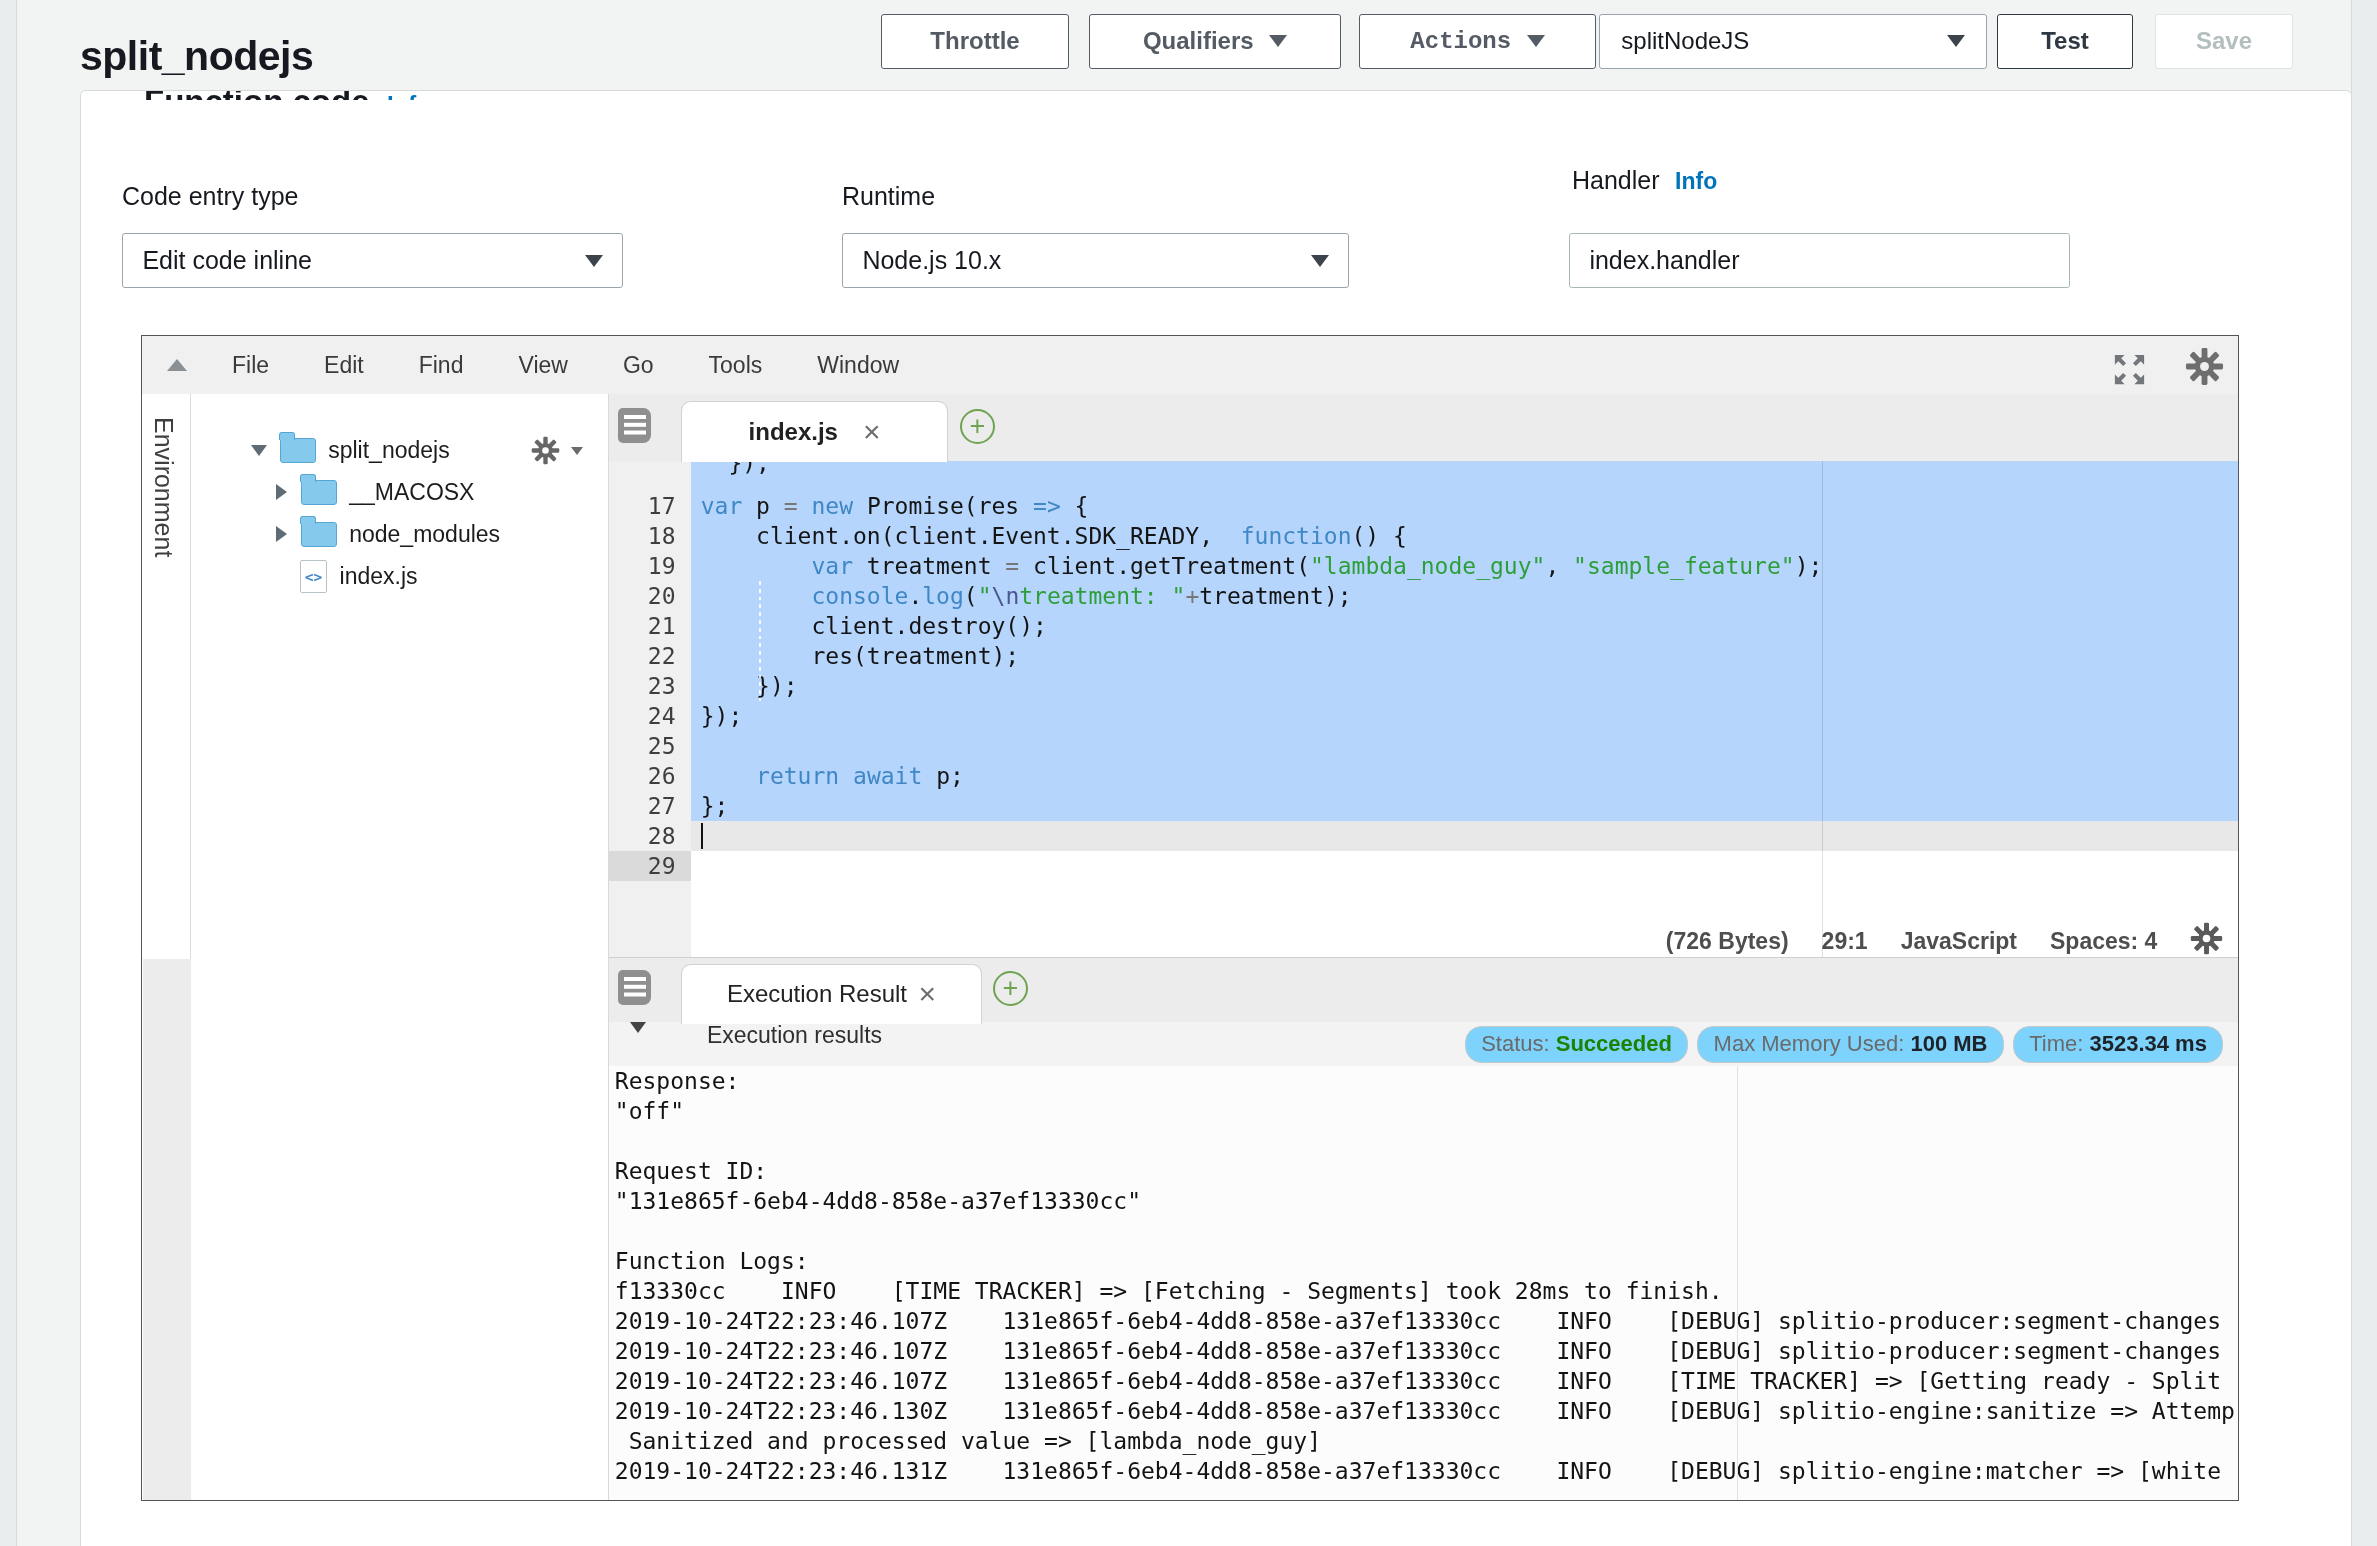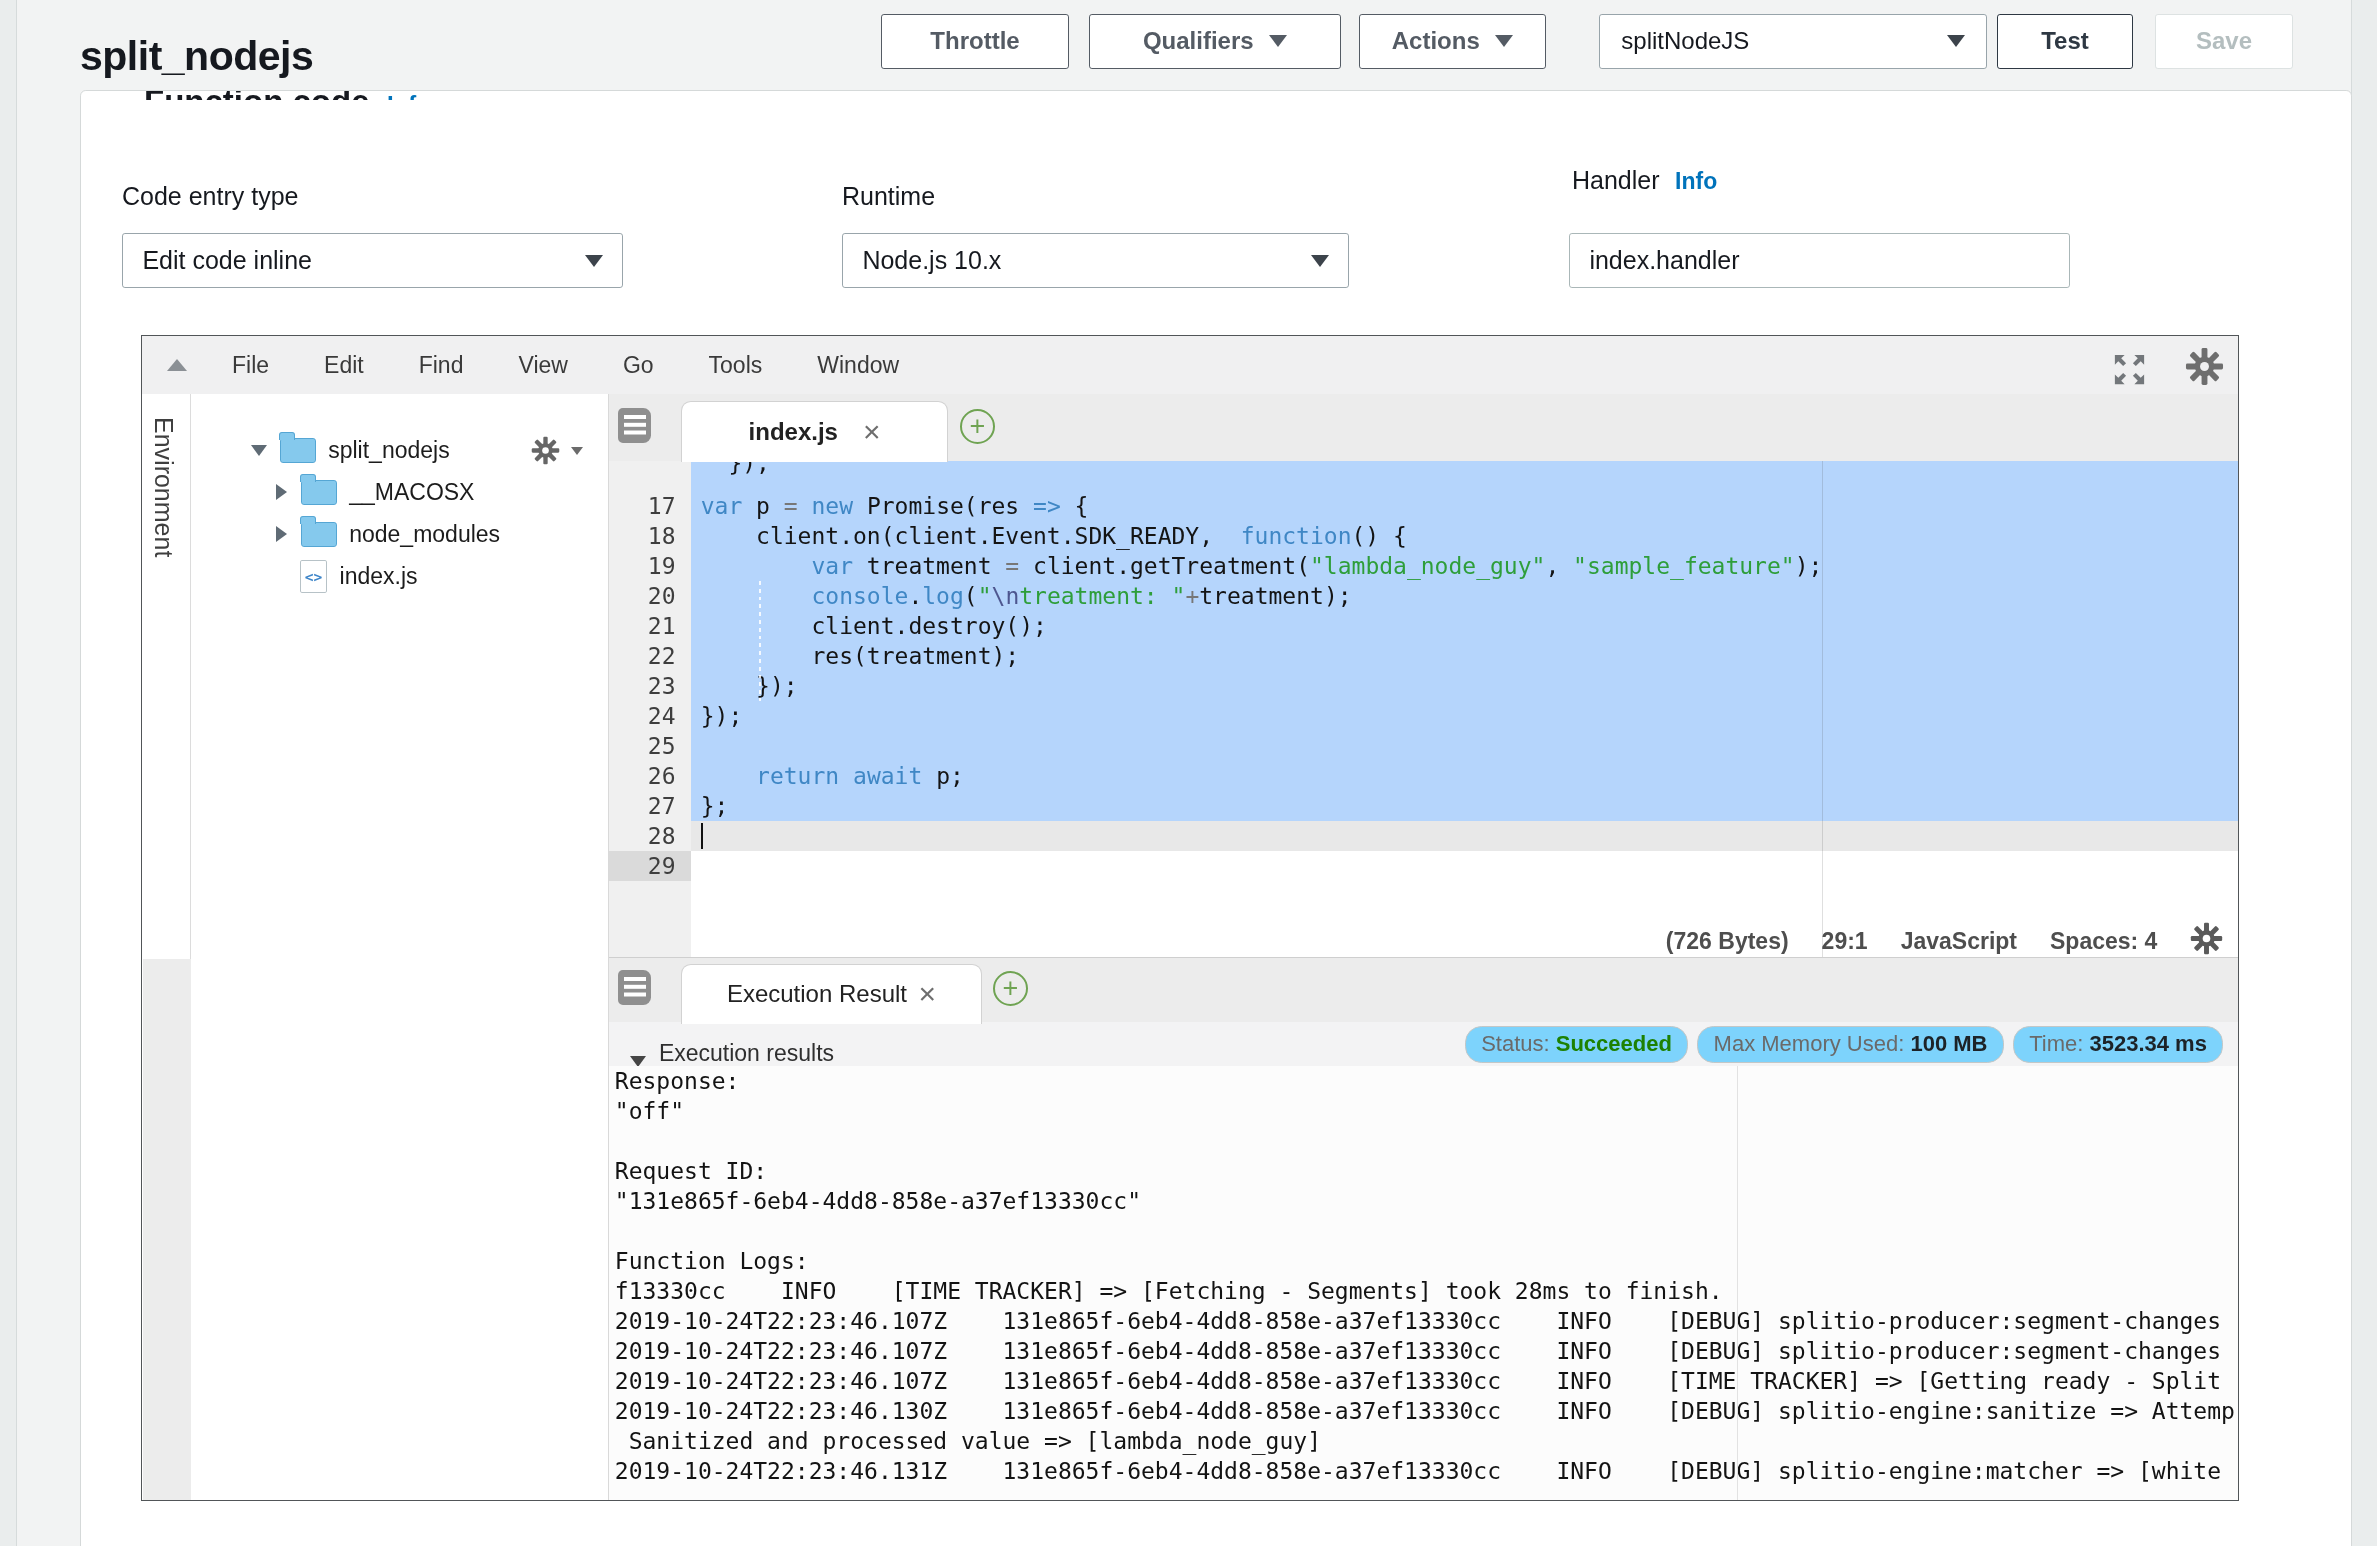"Actions" button.tb-btn { font-family: none -> Liberation Mono, monospace; width: 187px -> 237px }
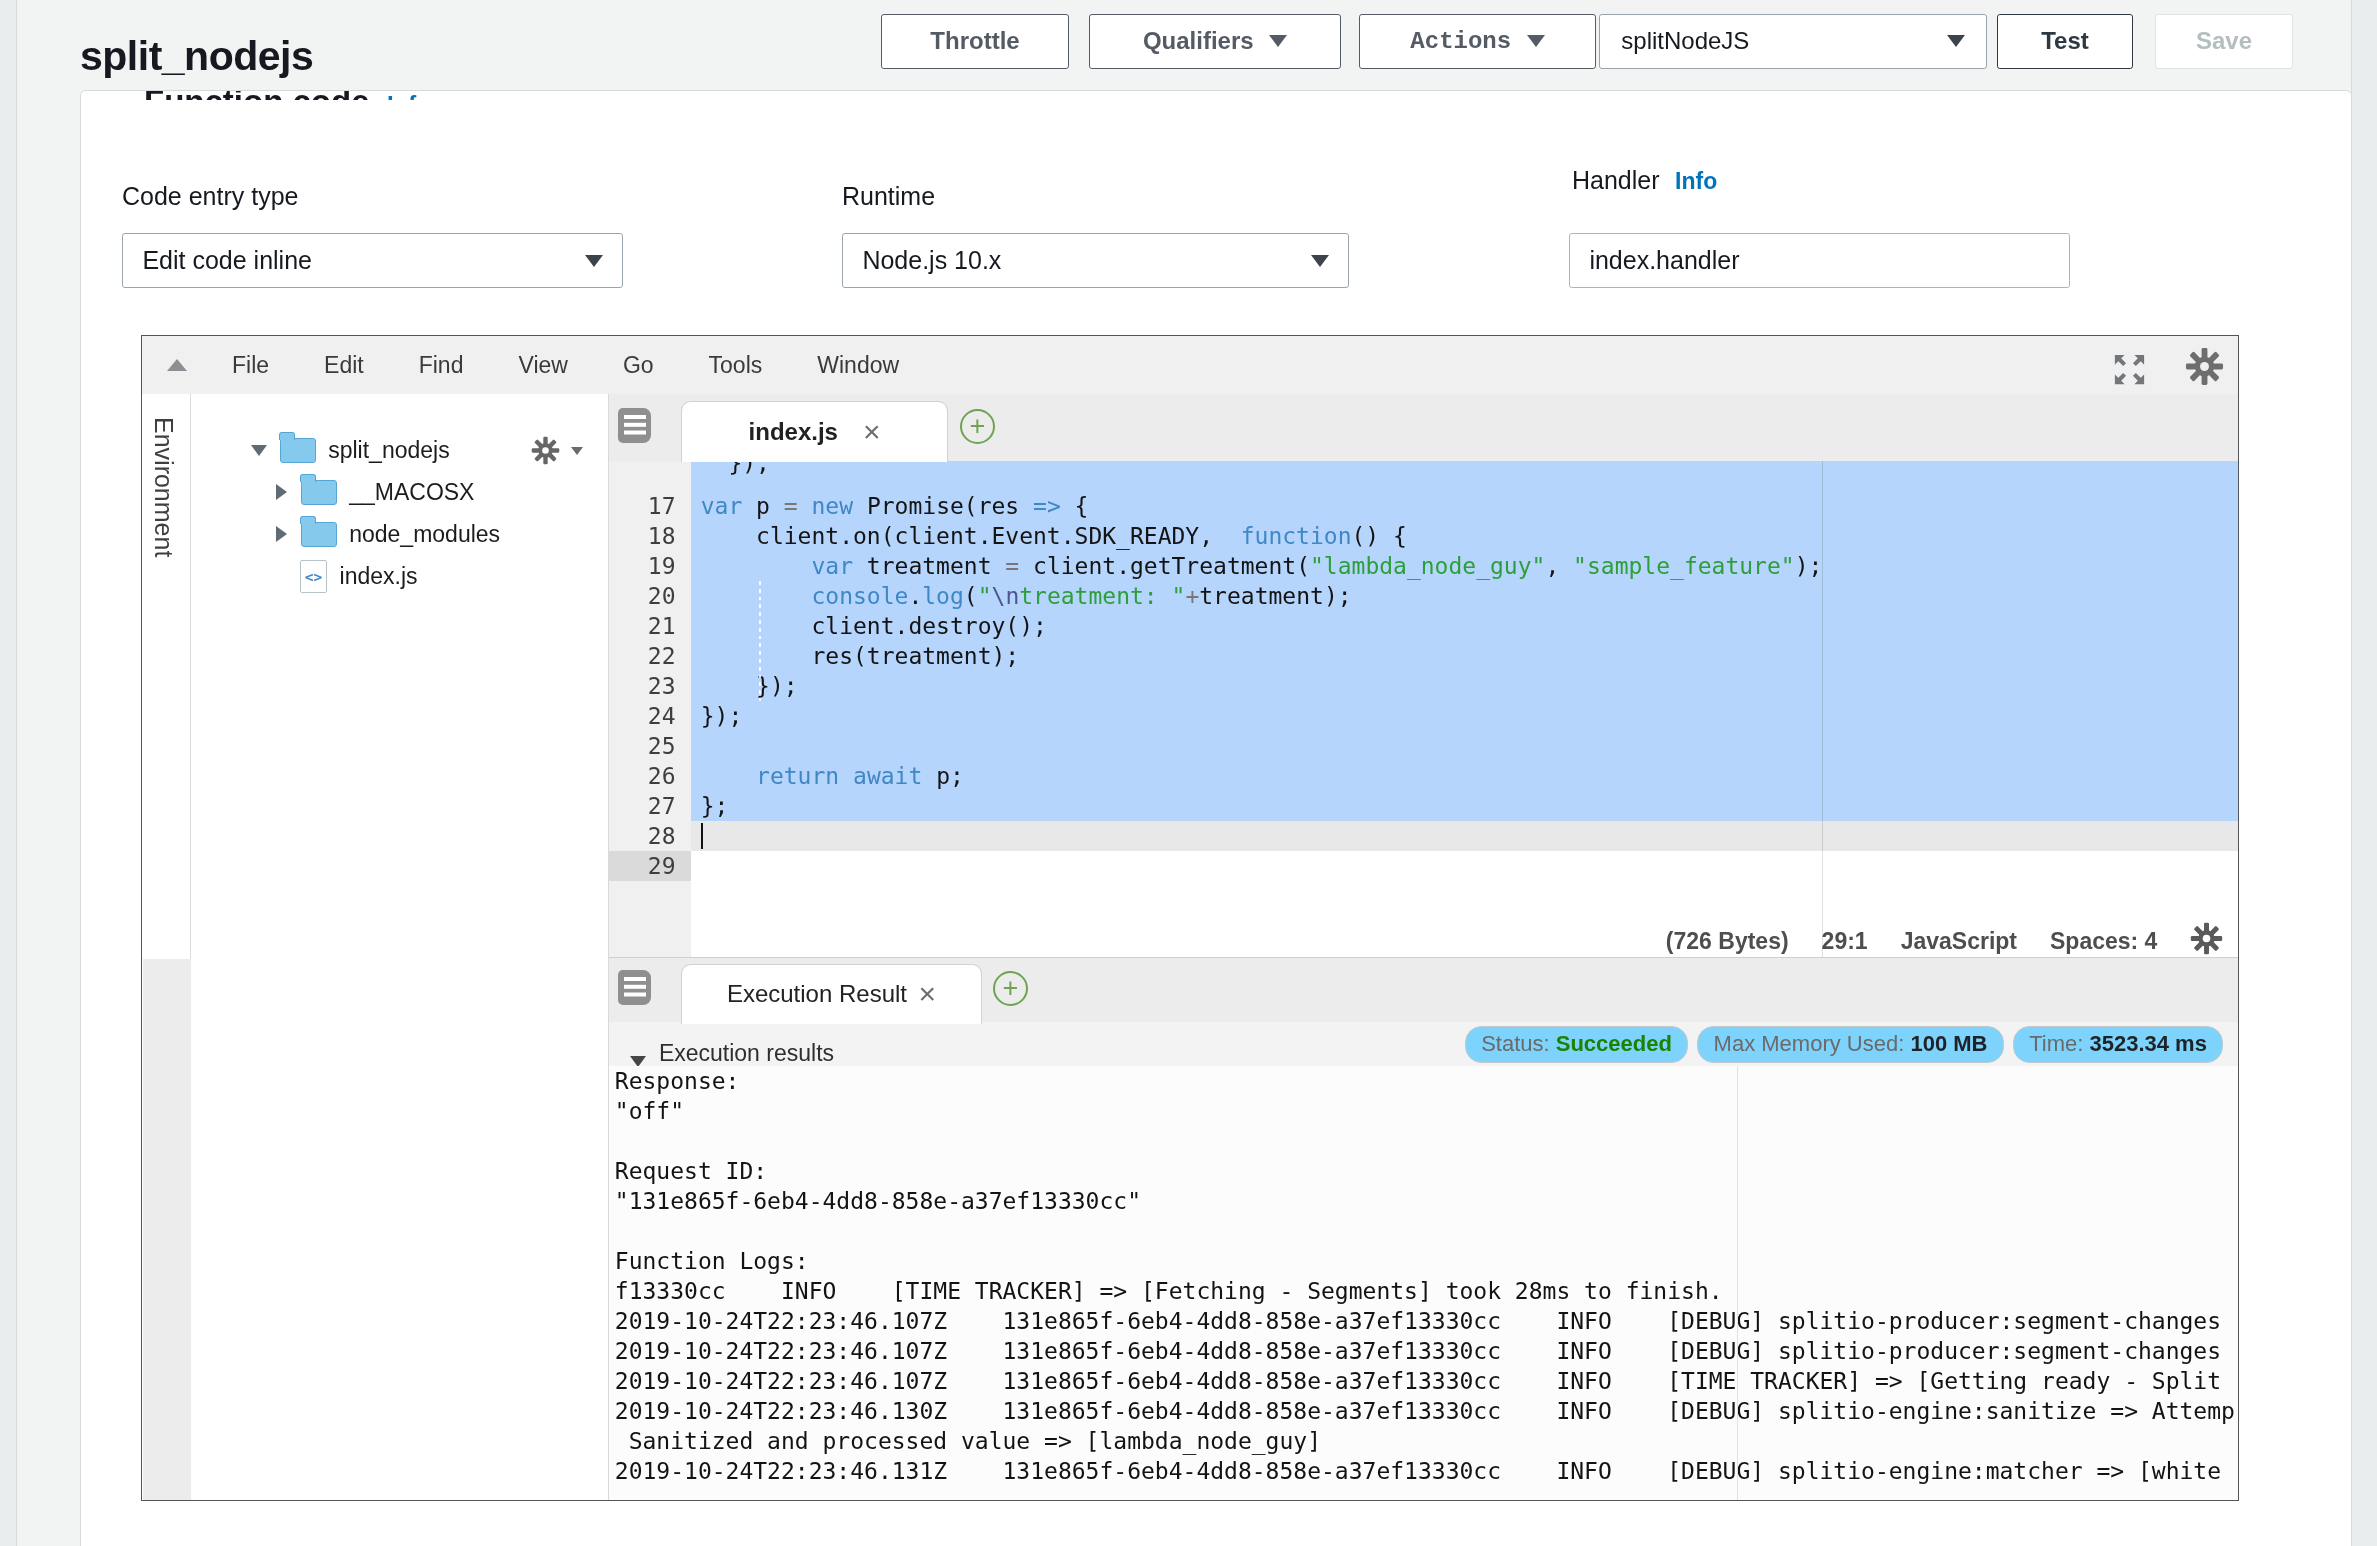"Execution results" .results-header { align-items: flex-end -> flex-start; gap: none -> 48px }
